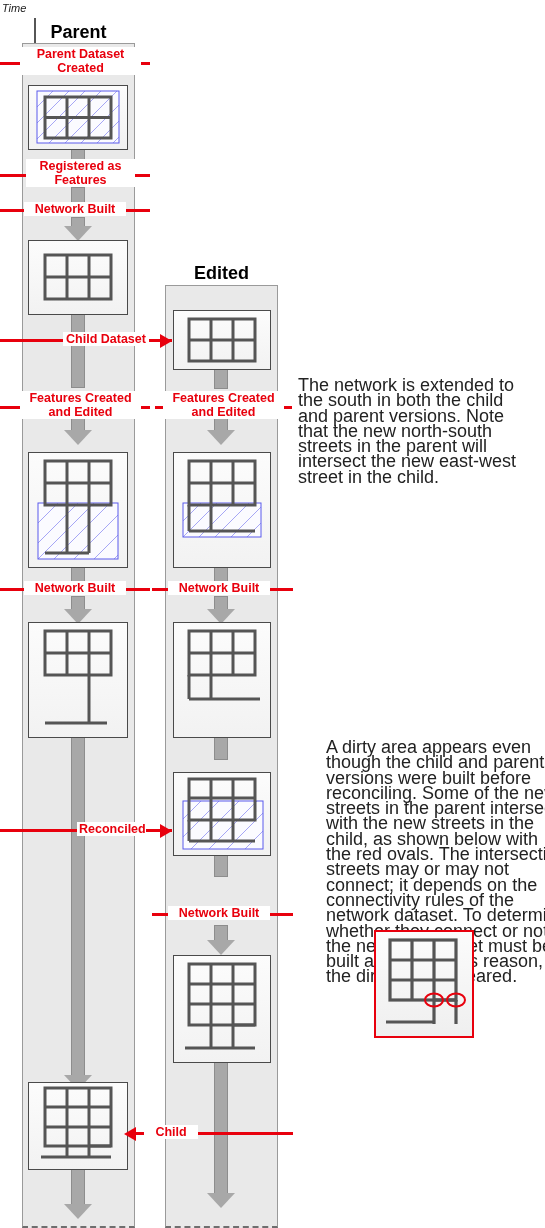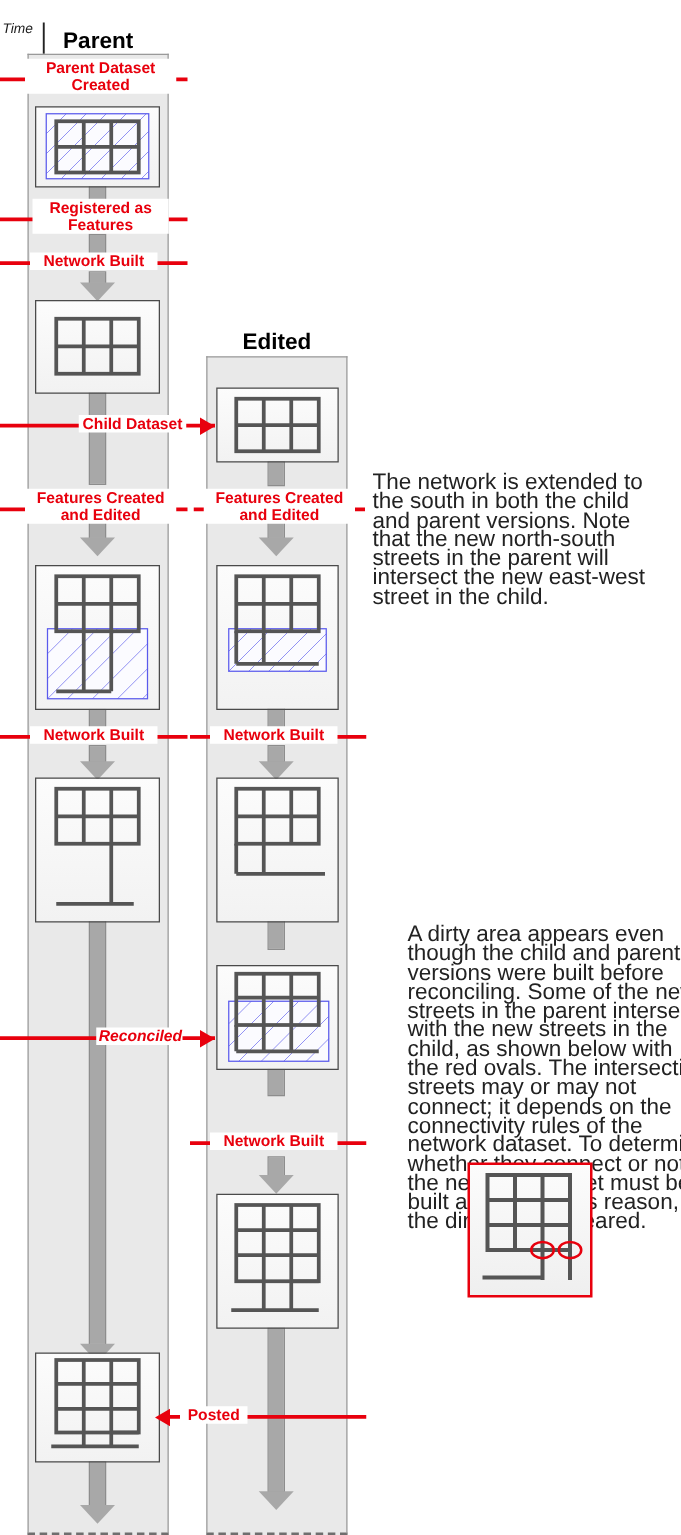"Time" #time-label { margin-top: 15px -> none }
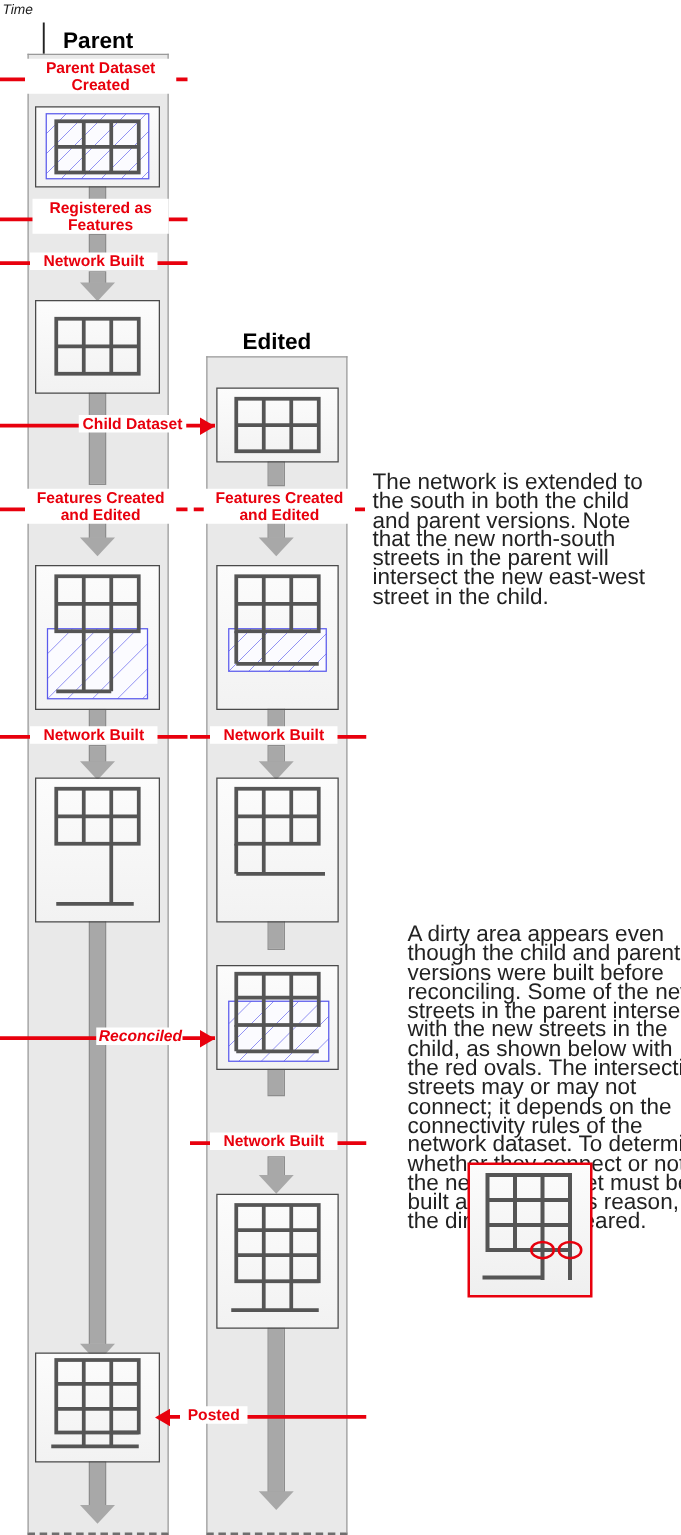"Reconciled" div.evt-label { font-style: italic -> none }
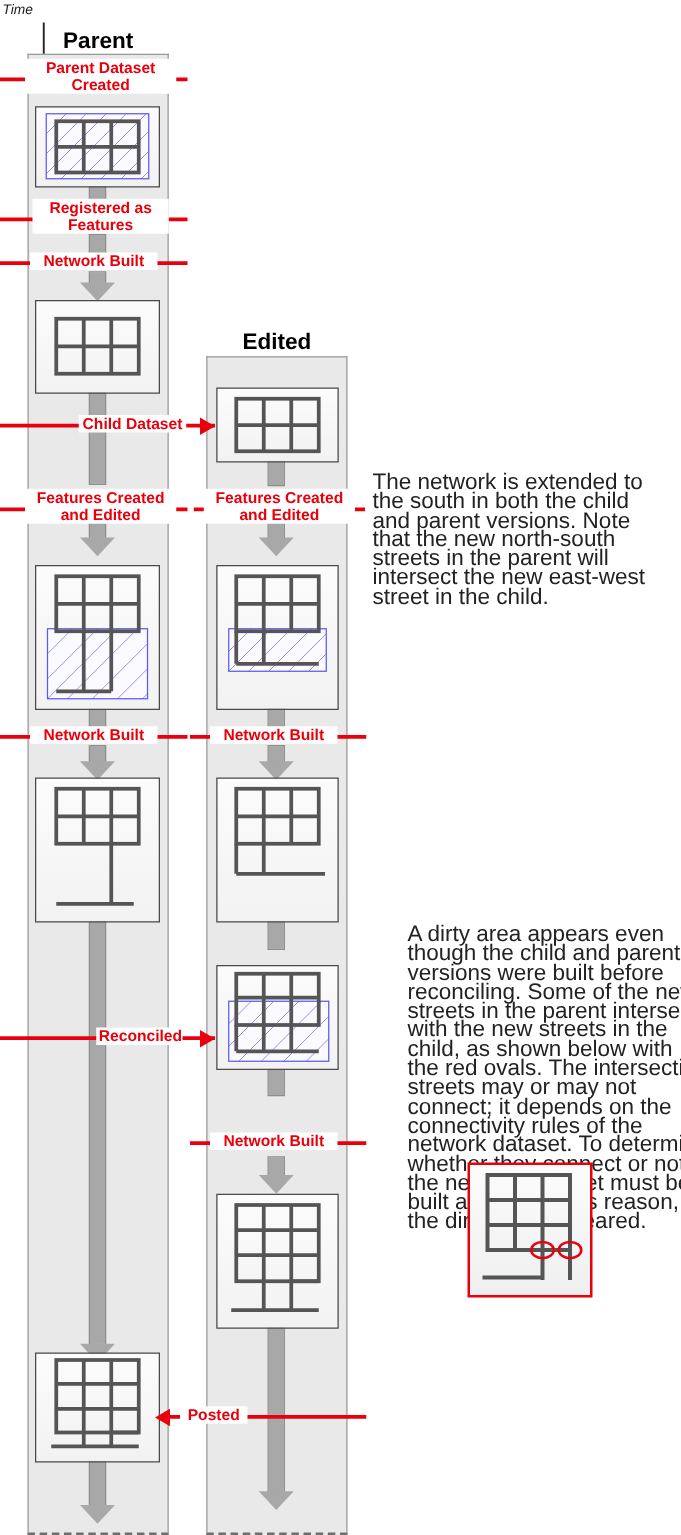"Posted" div.evt-label { text: Posted -> Child }
